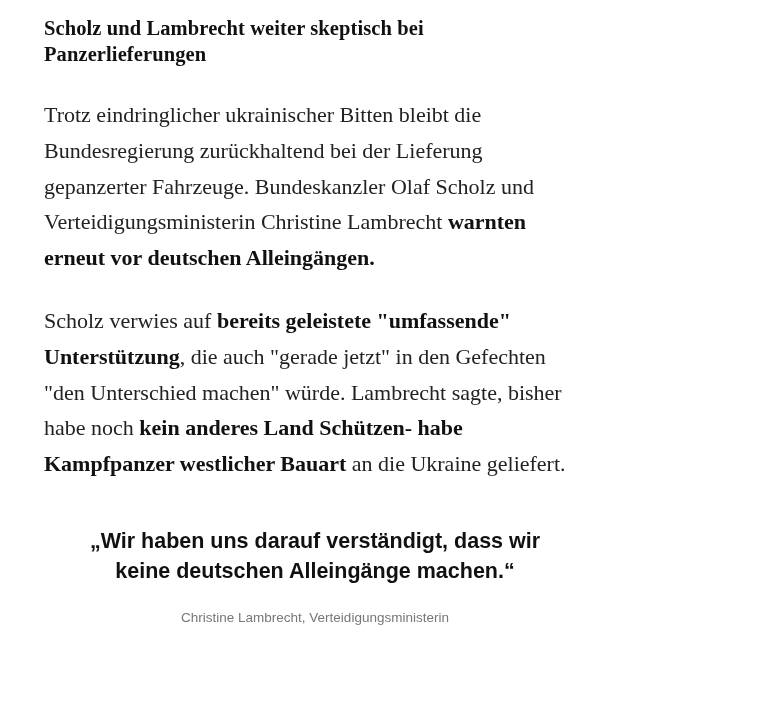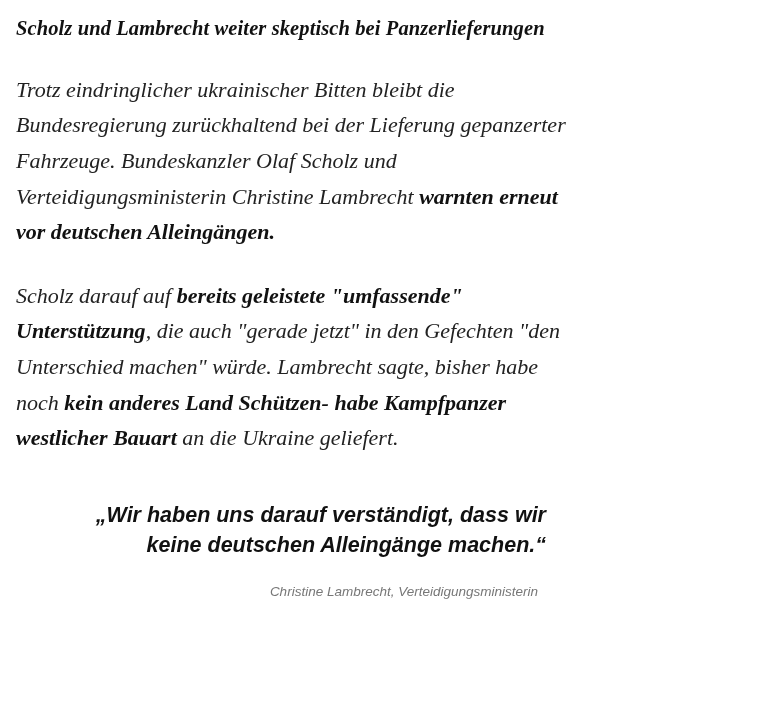"Scholz und Lambrecht weiter skeptisch" .article { font-style: italic -> none; padding: 16px 28px 0 16px -> 16px 28px 0 44px }
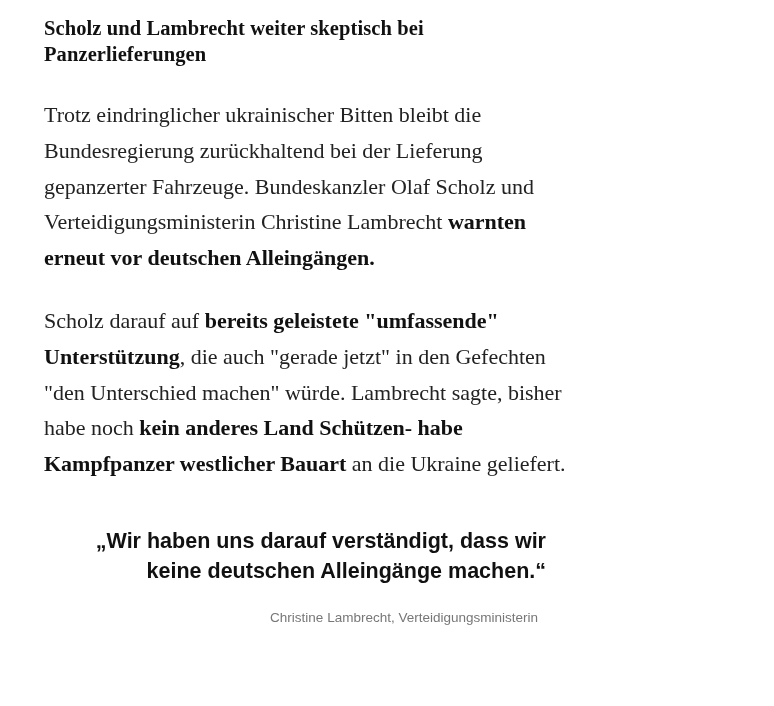"Scholz darauf auf" span { text: darauf -> verwies }
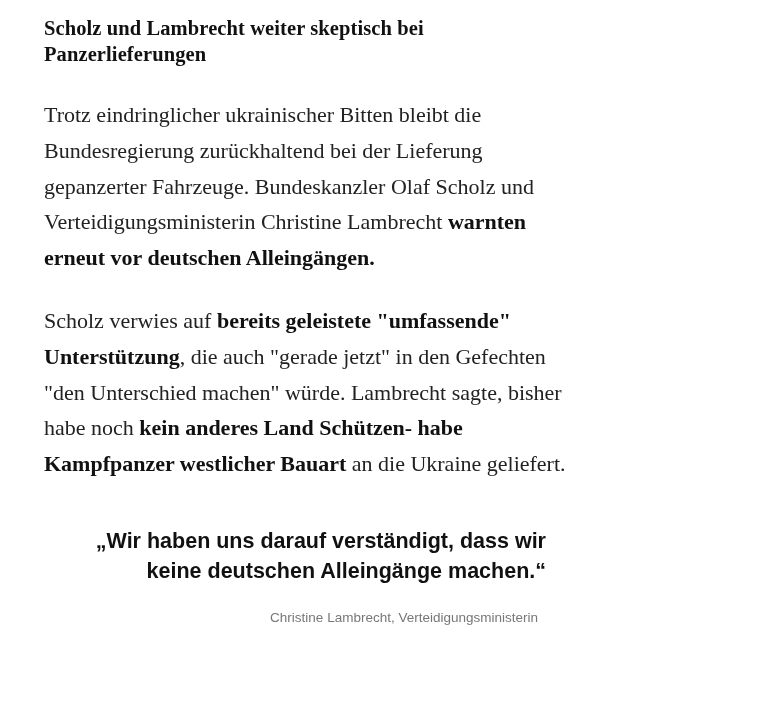"„Wir haben uns darauf verständigt," .quote-block { text-align: right -> center }
